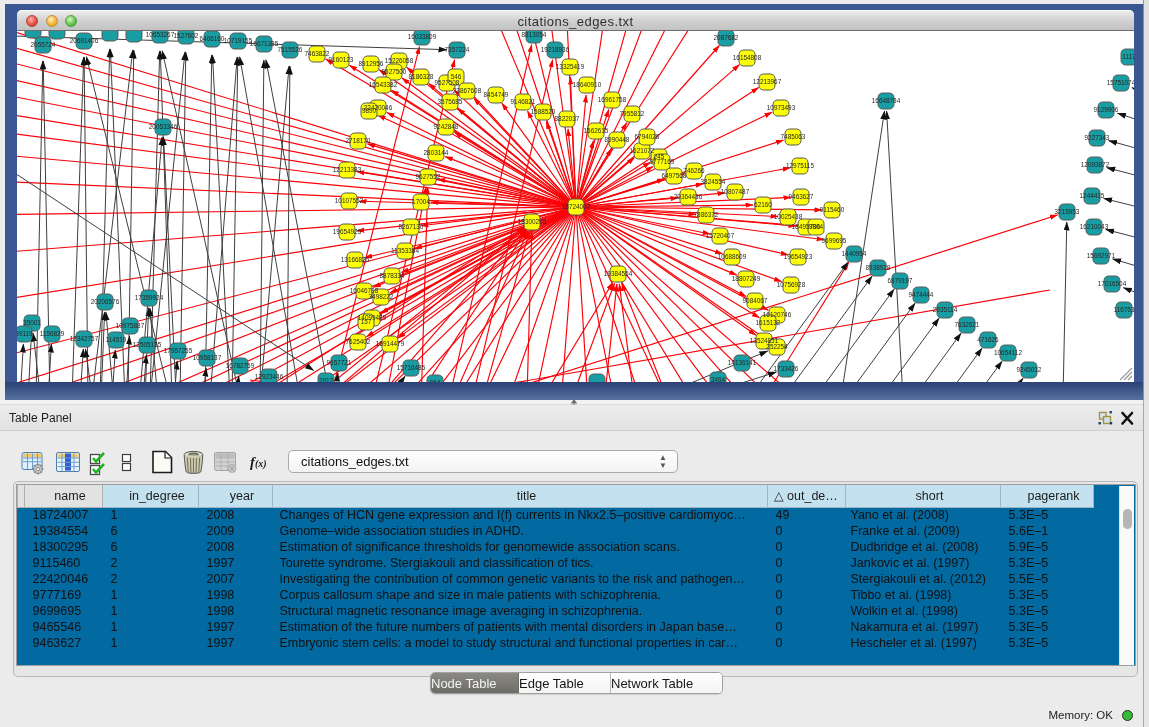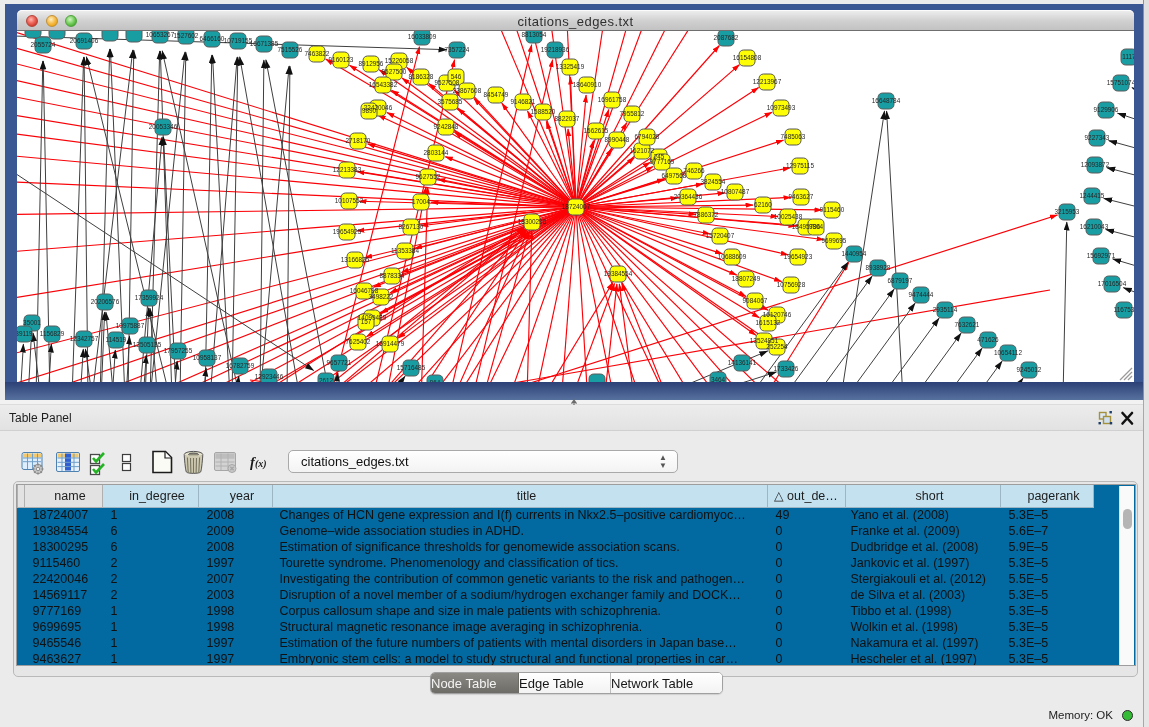"5.6E–7" td { text: 7 -> 1 }
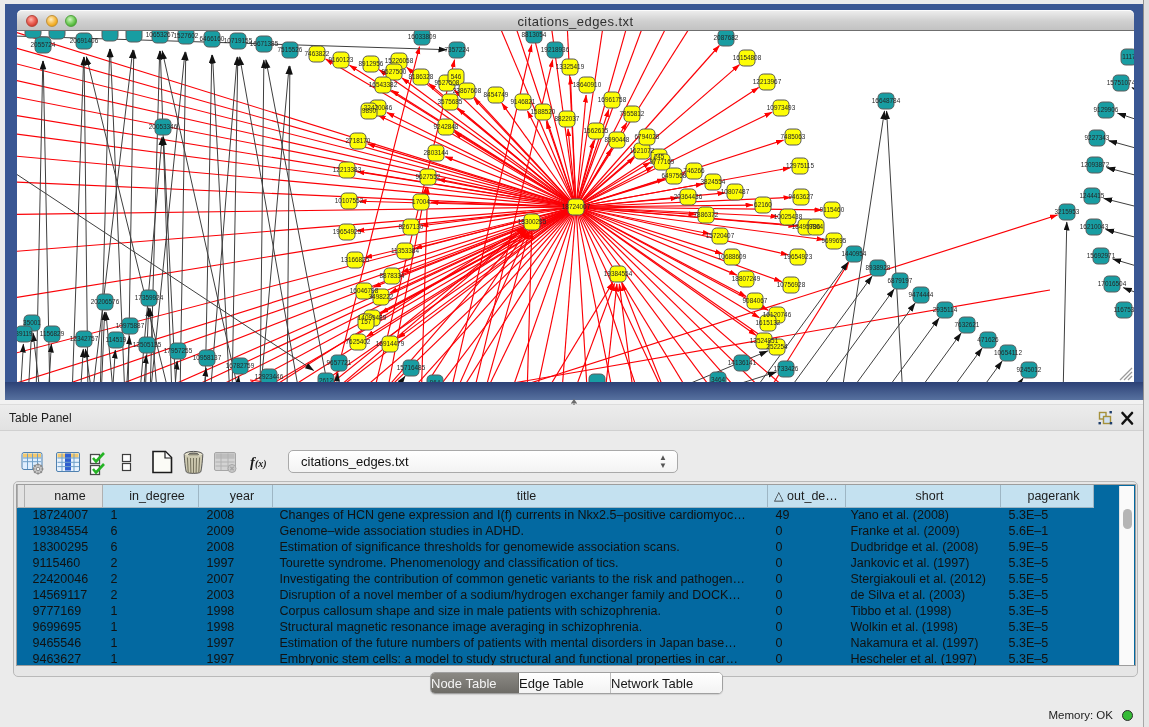"Tourette syndrome. Phenomenology and" td.t { text: Phenomenology -> Stergiakouli }
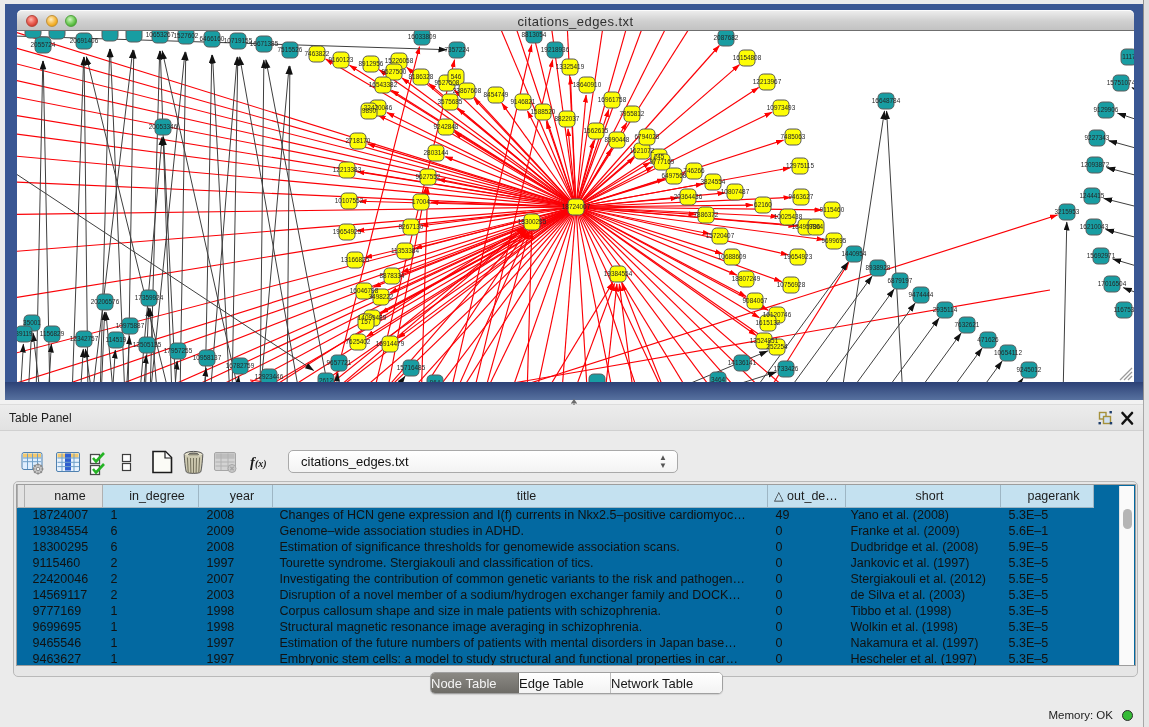"14569117" tr { html: <tr> <td></td> <td>14569117</td> <td>2</td> <td>2003</td> <td>Disruption of a novel member of a sodium/hydrogen exchanger family and DOCK…</td> <td>0</td> <td>de Silva et al. (2003)</td> <td>5.3E–5</td> </tr> -> none }
